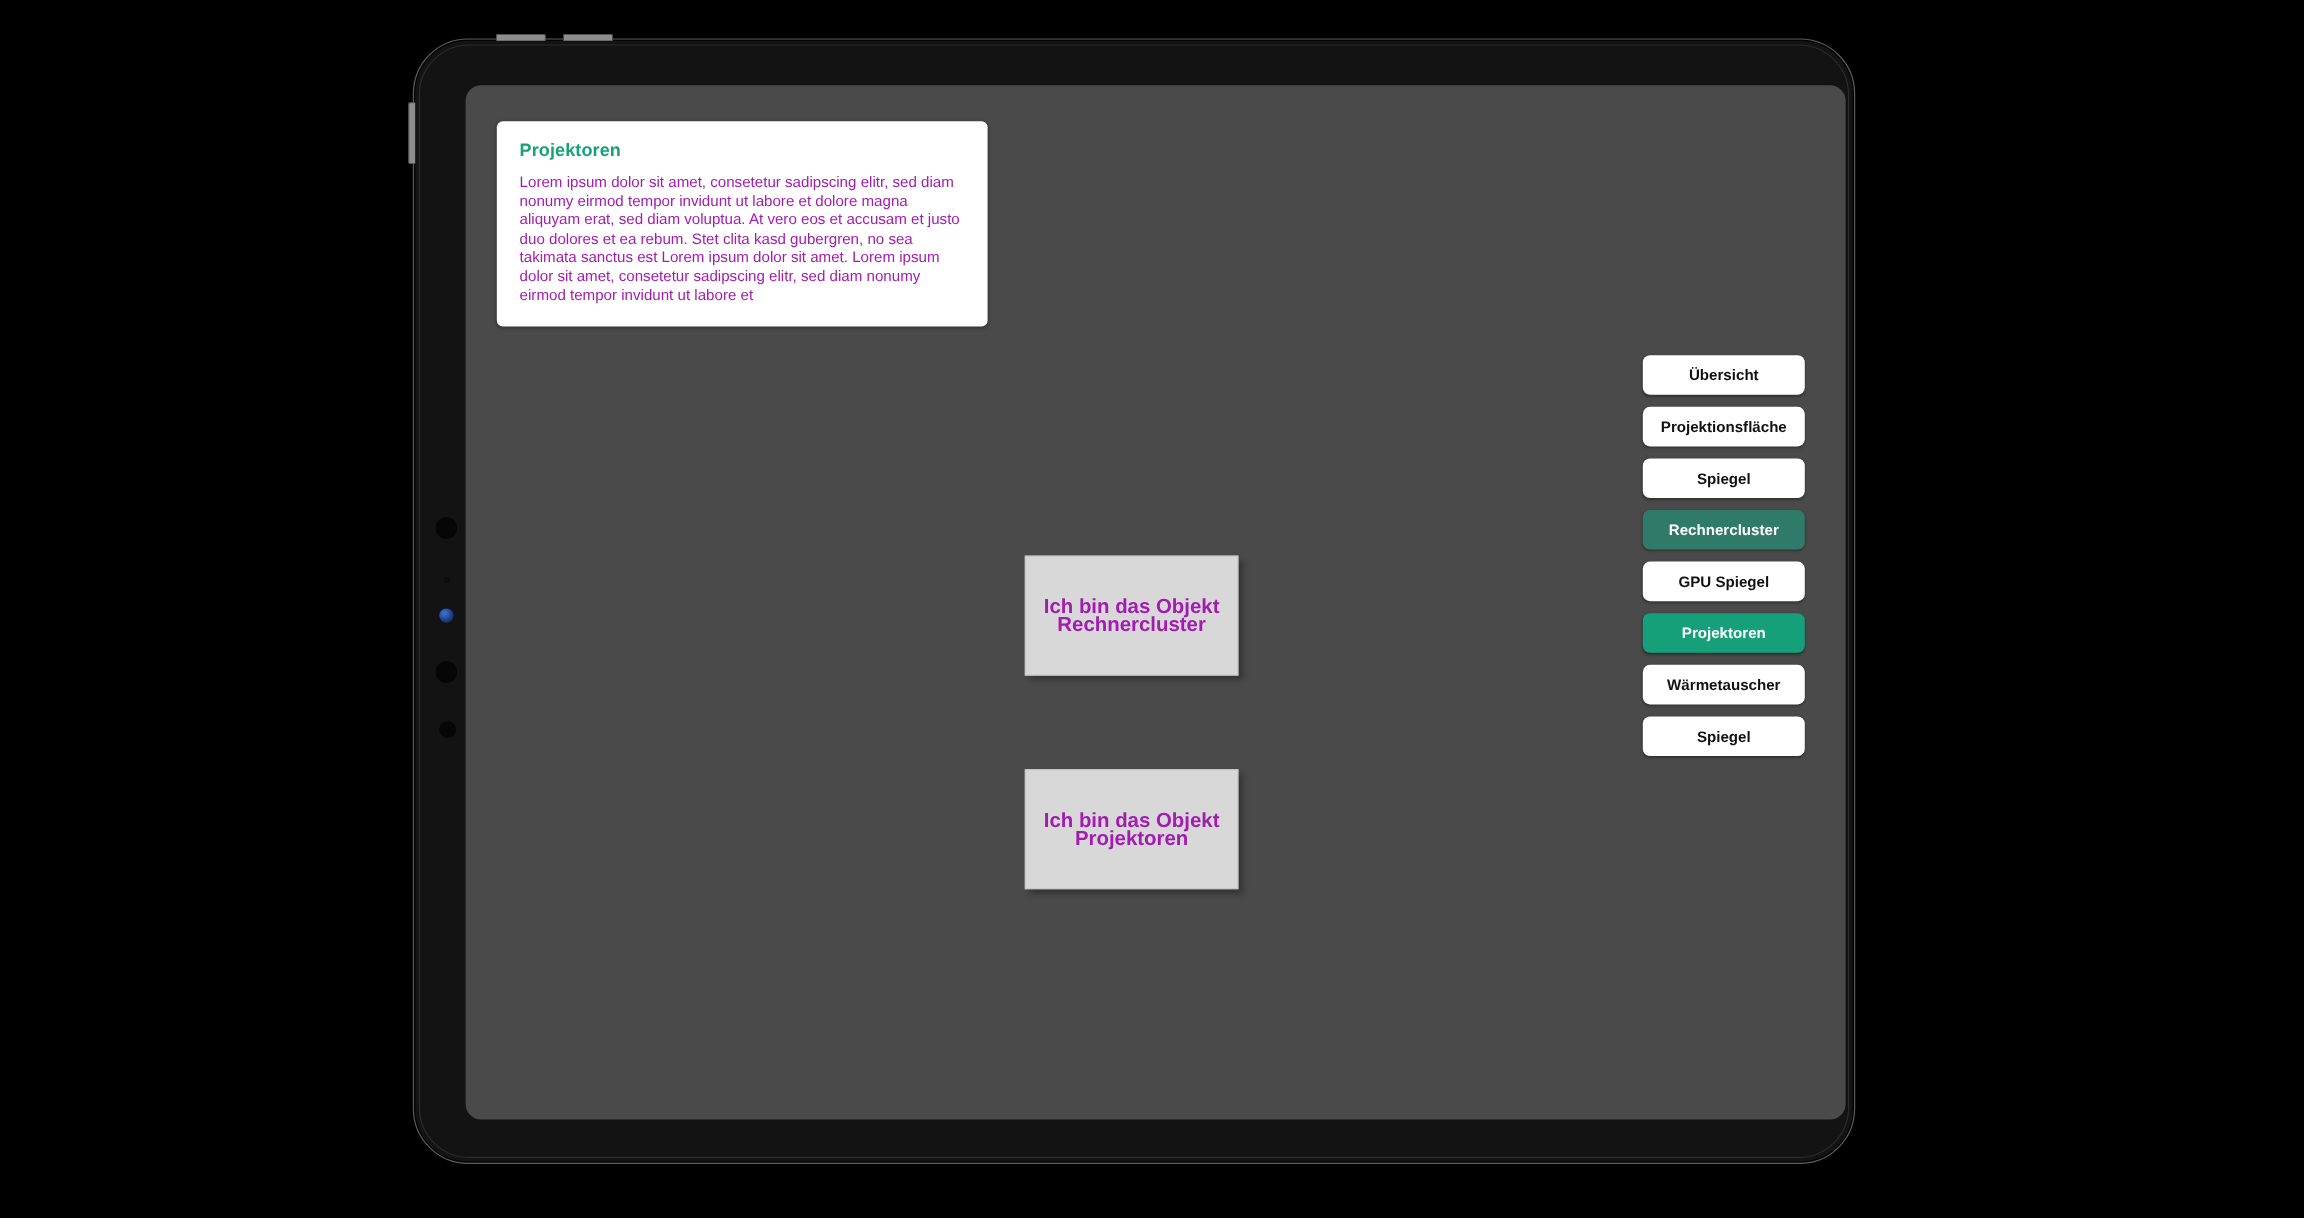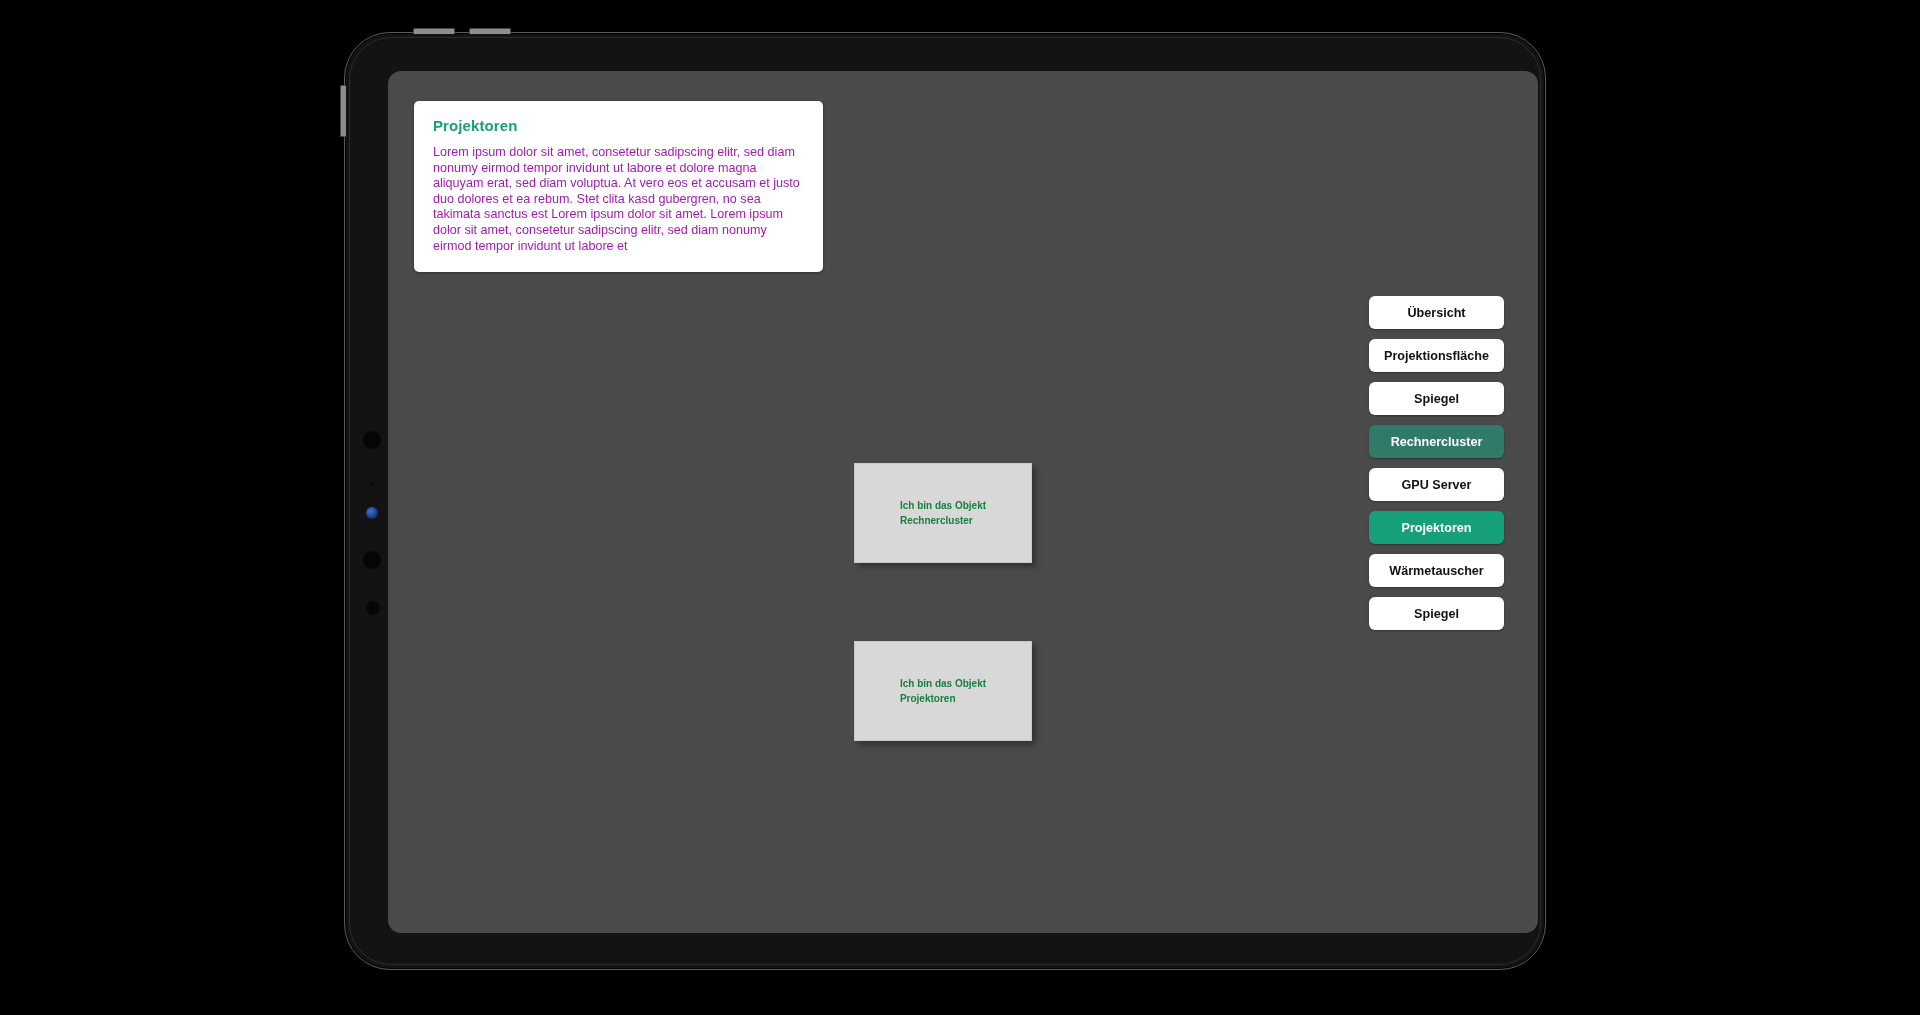"GPU Server" span { text: Server -> Spiegel }
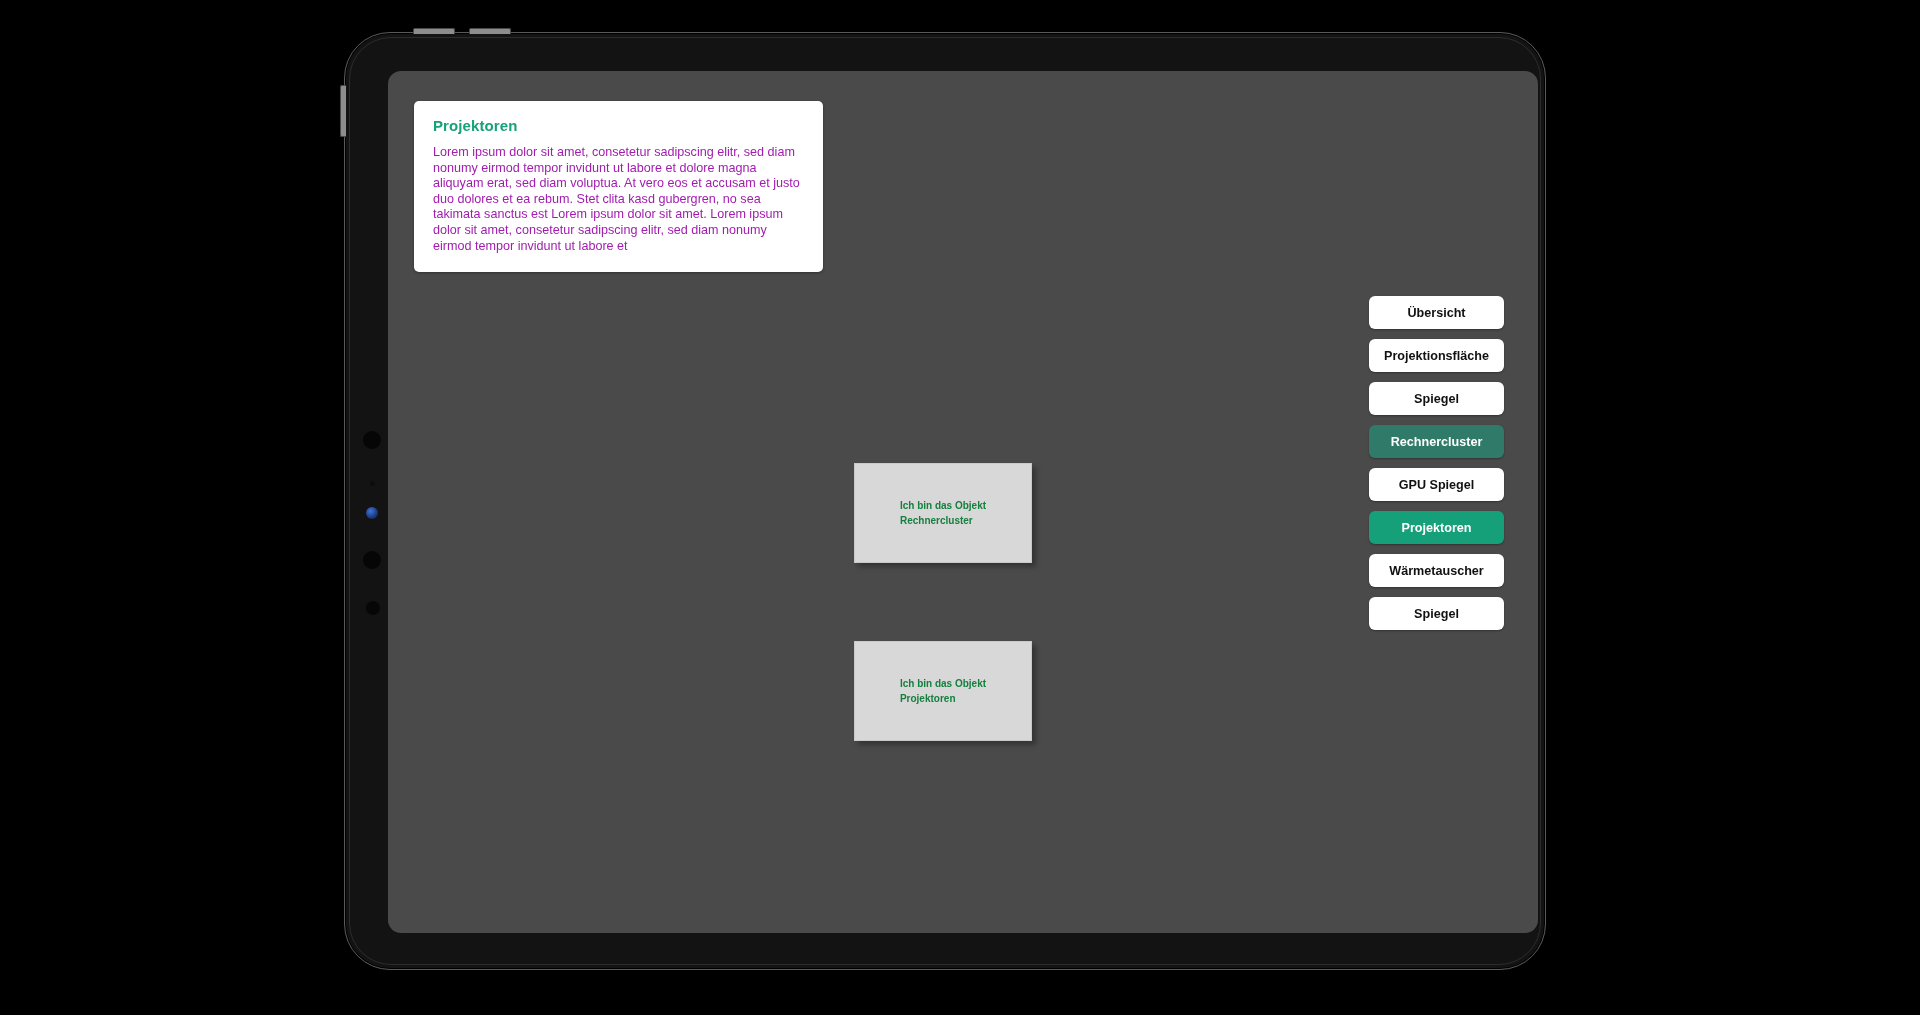"Ich bin das Objekt" .object-box-label { color: #15803d -> #a21caf; font-size: 10px -> 17px; text-align: left -> center }
